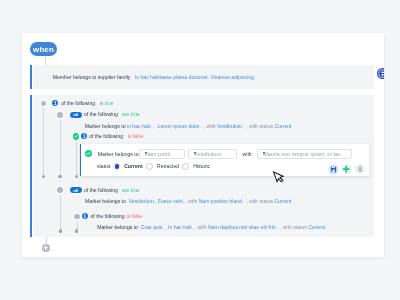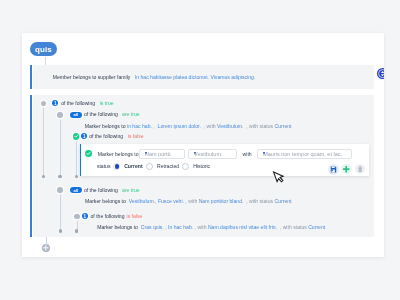"quis" div.when-pill { text: quis -> when }
